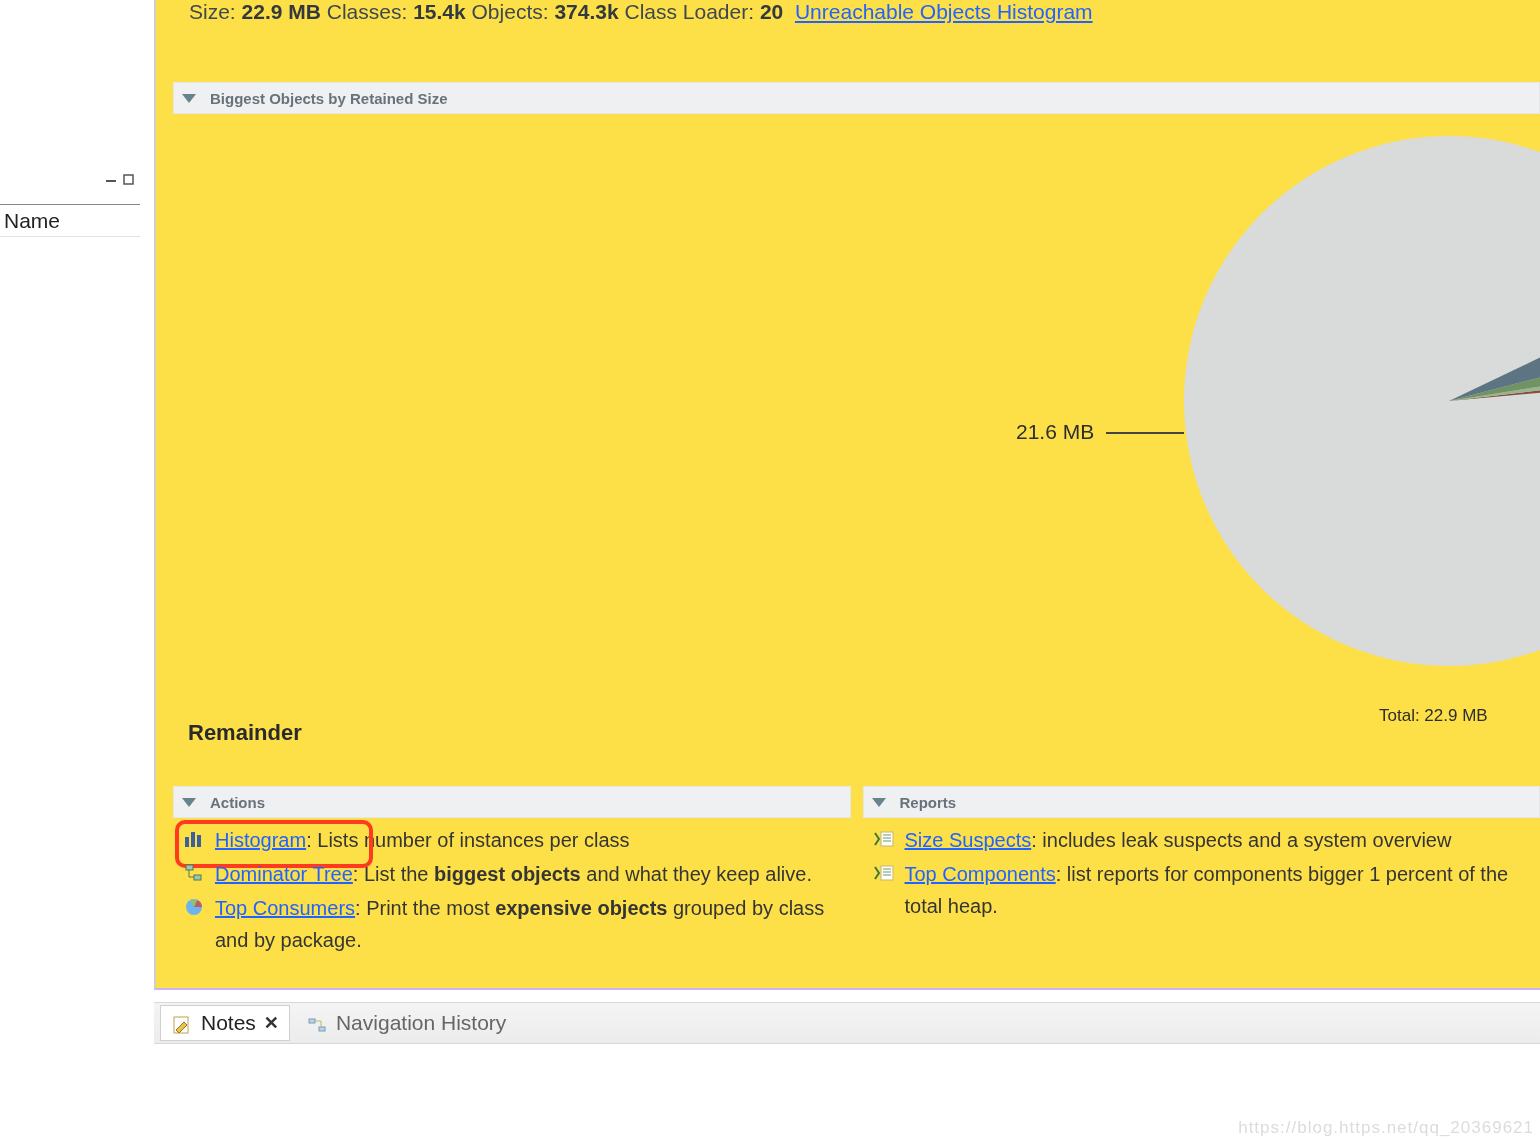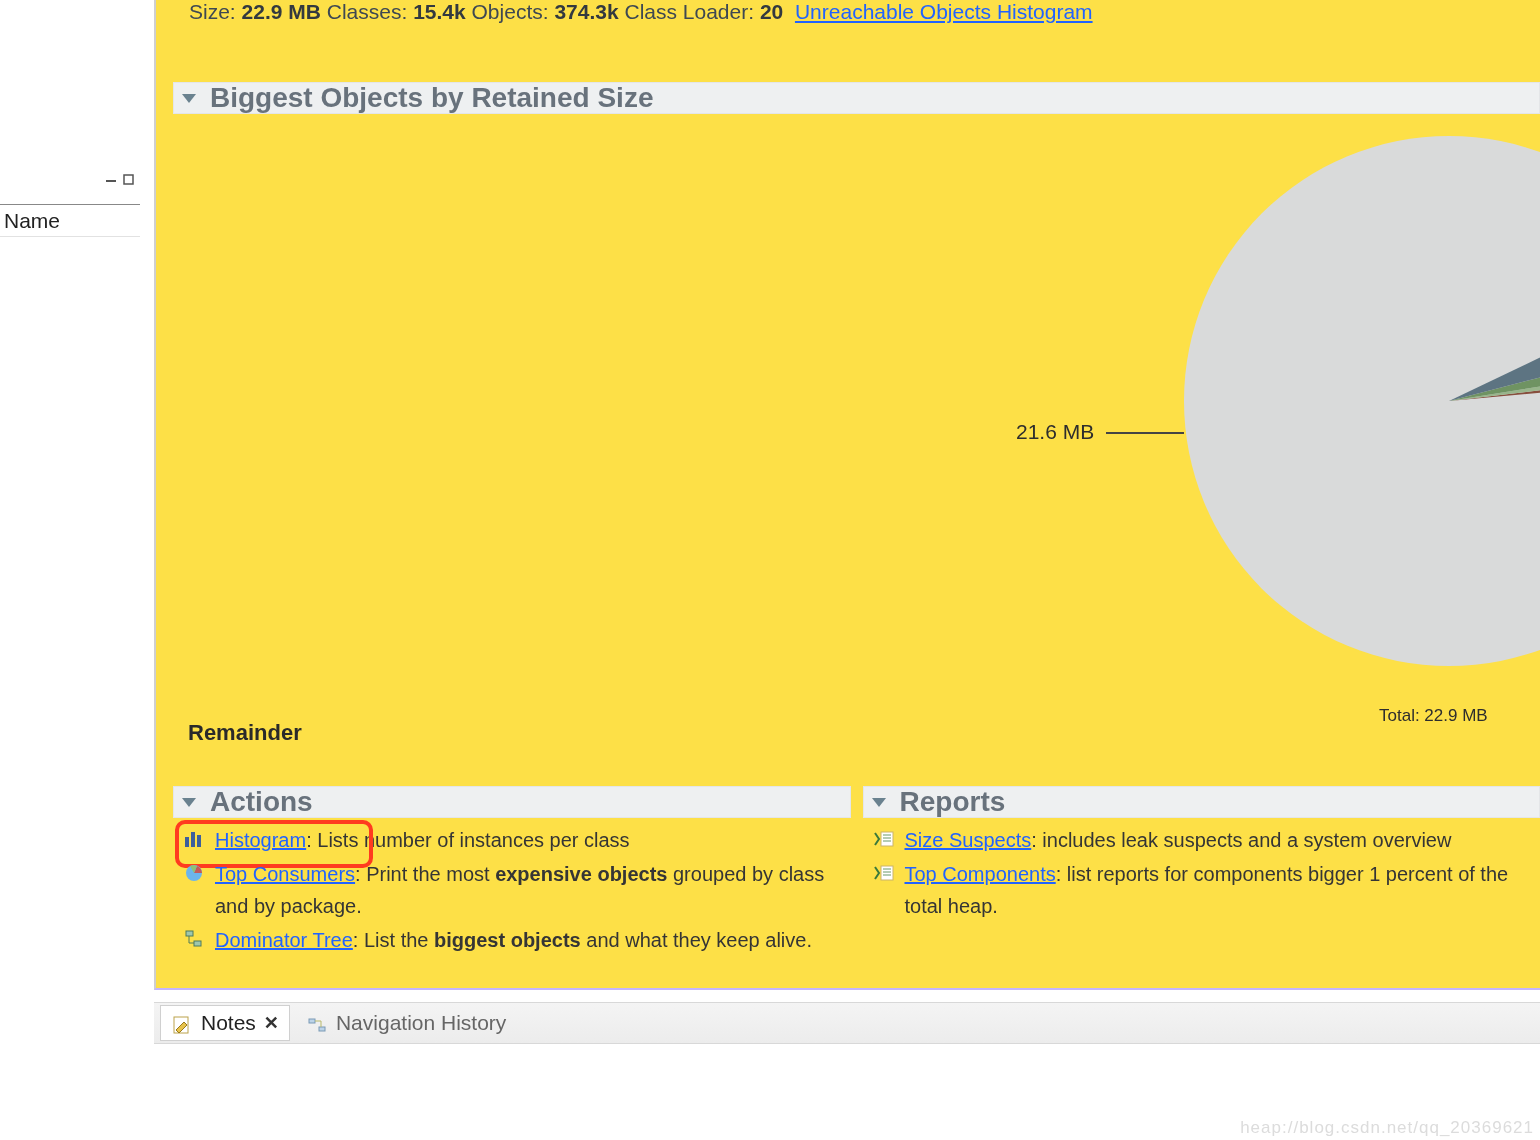"Biggest Objects by Retained Size" .section-bar { font-size: 28px -> 15px }
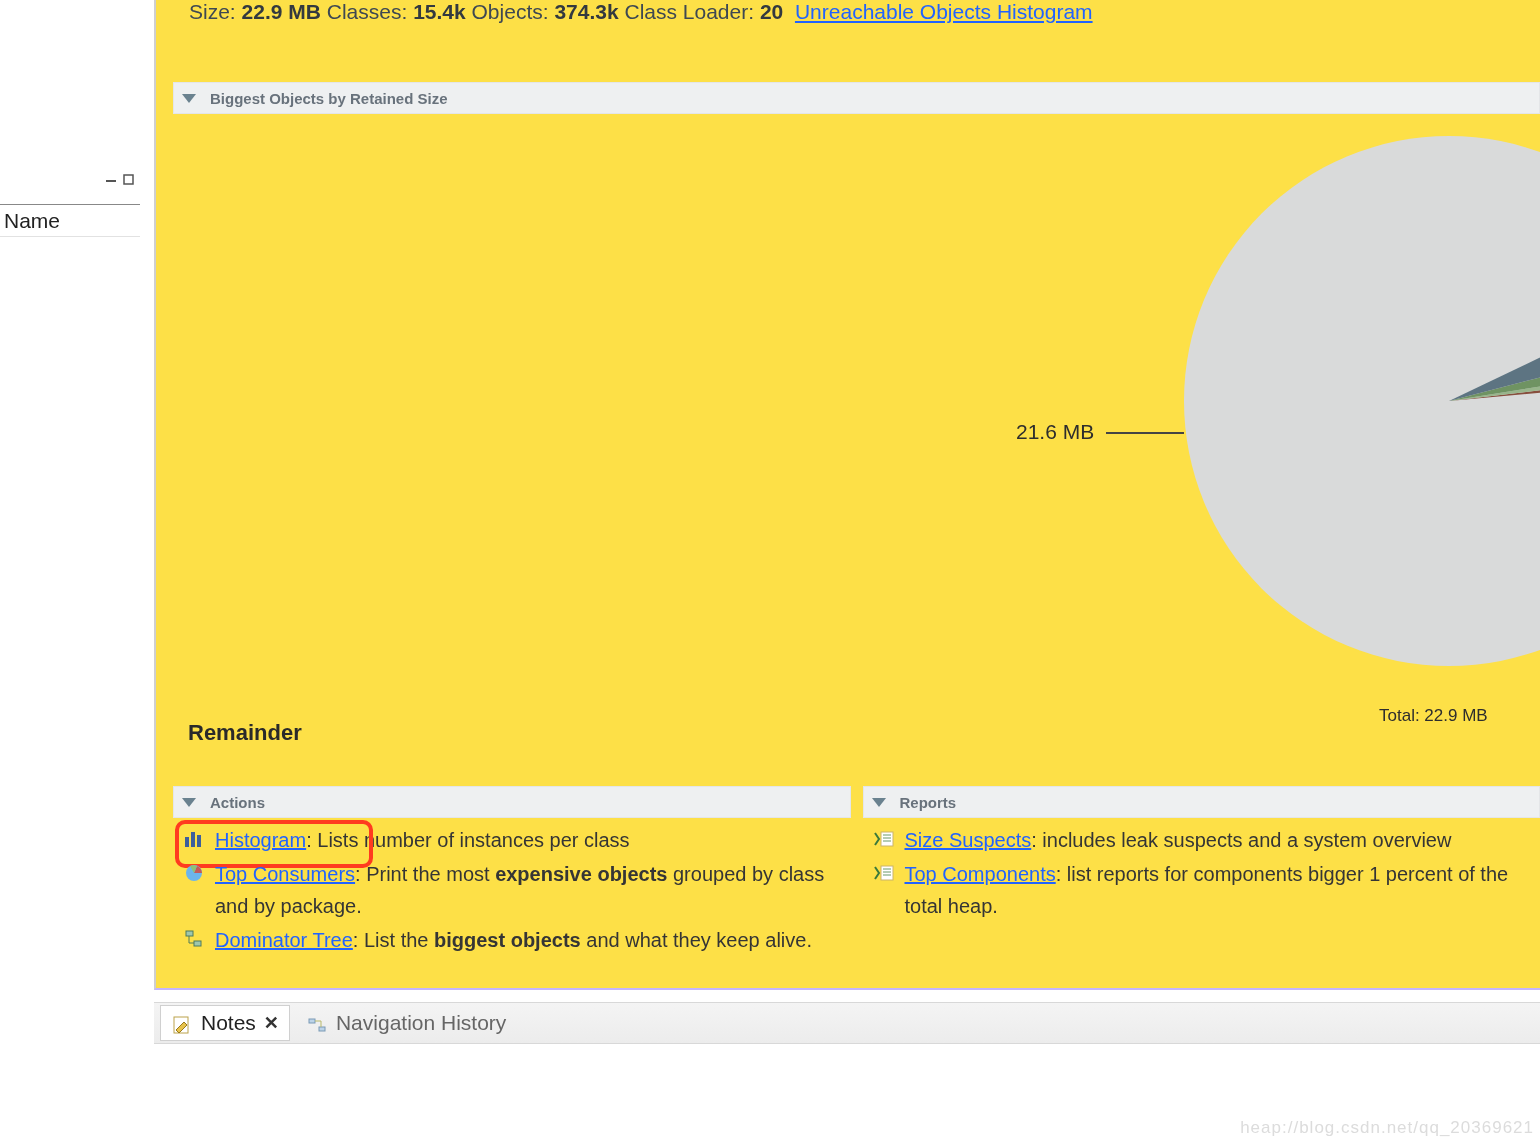"Top Consumers: Print the most" div.item { order: before "Dominator Tree: List the biggest" -> after "Dominator Tree: List the biggest" }
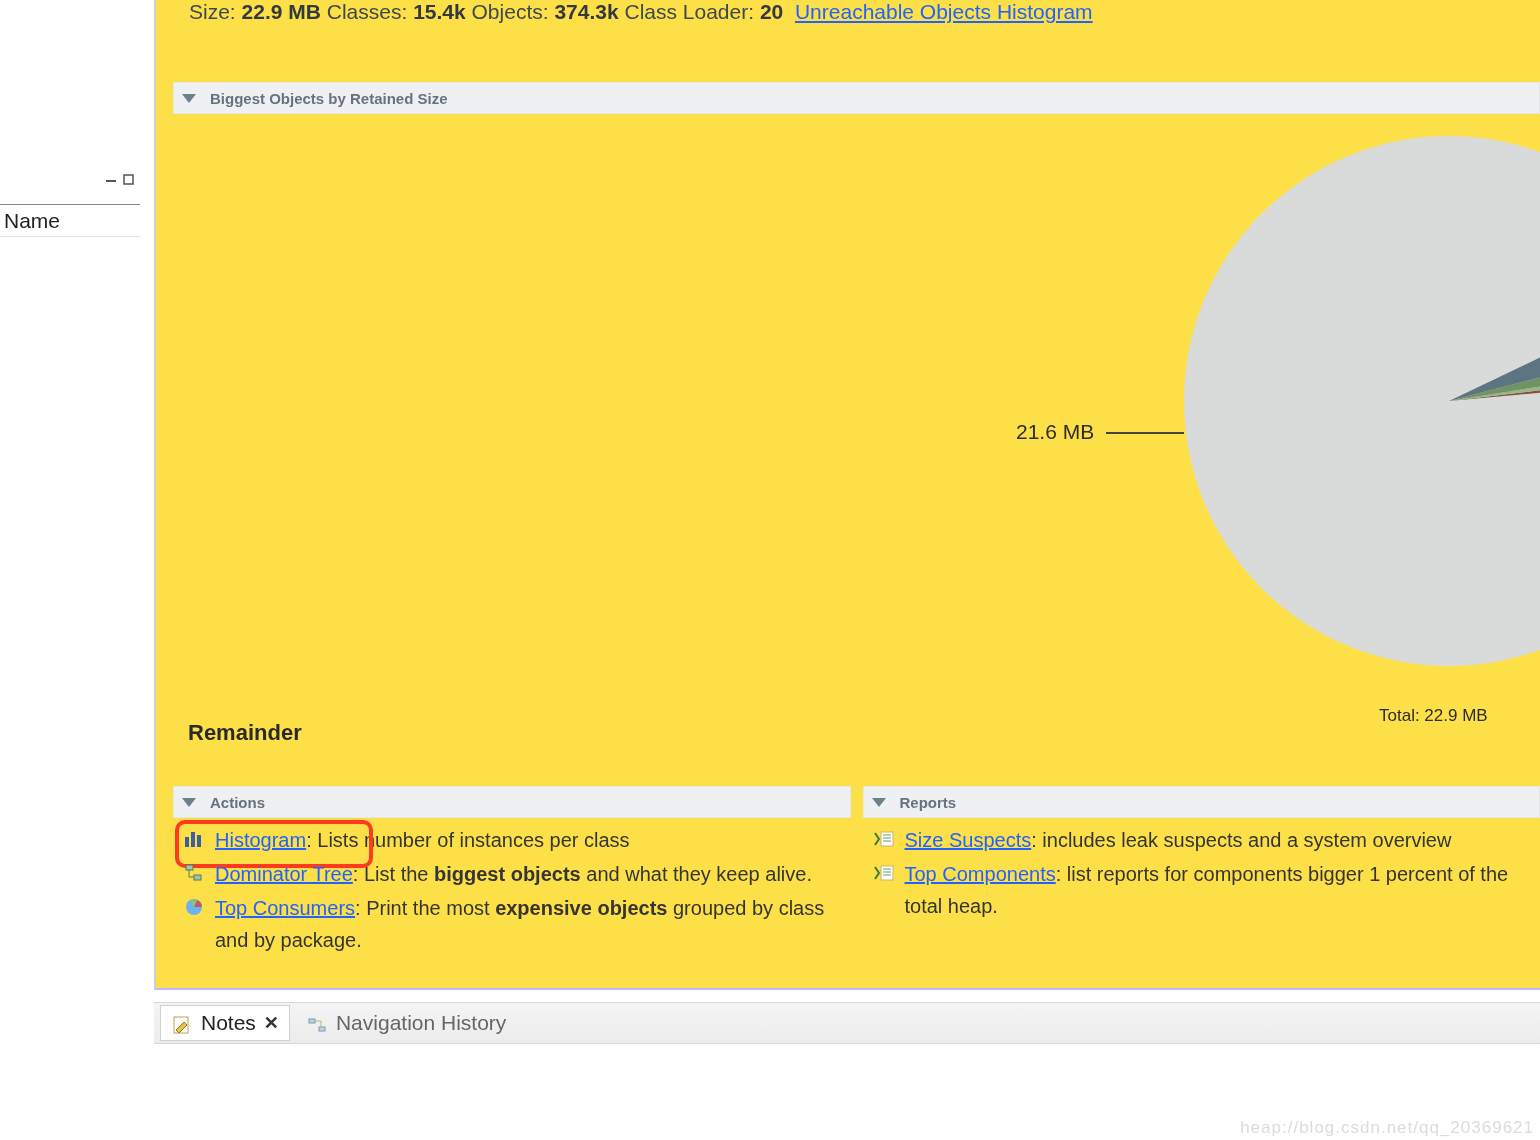"heap://blog.csdn.net/qq_20369621" div.watermark { text: heap://blog.csdn.net/qq -> https://blog.https.net/qq }
